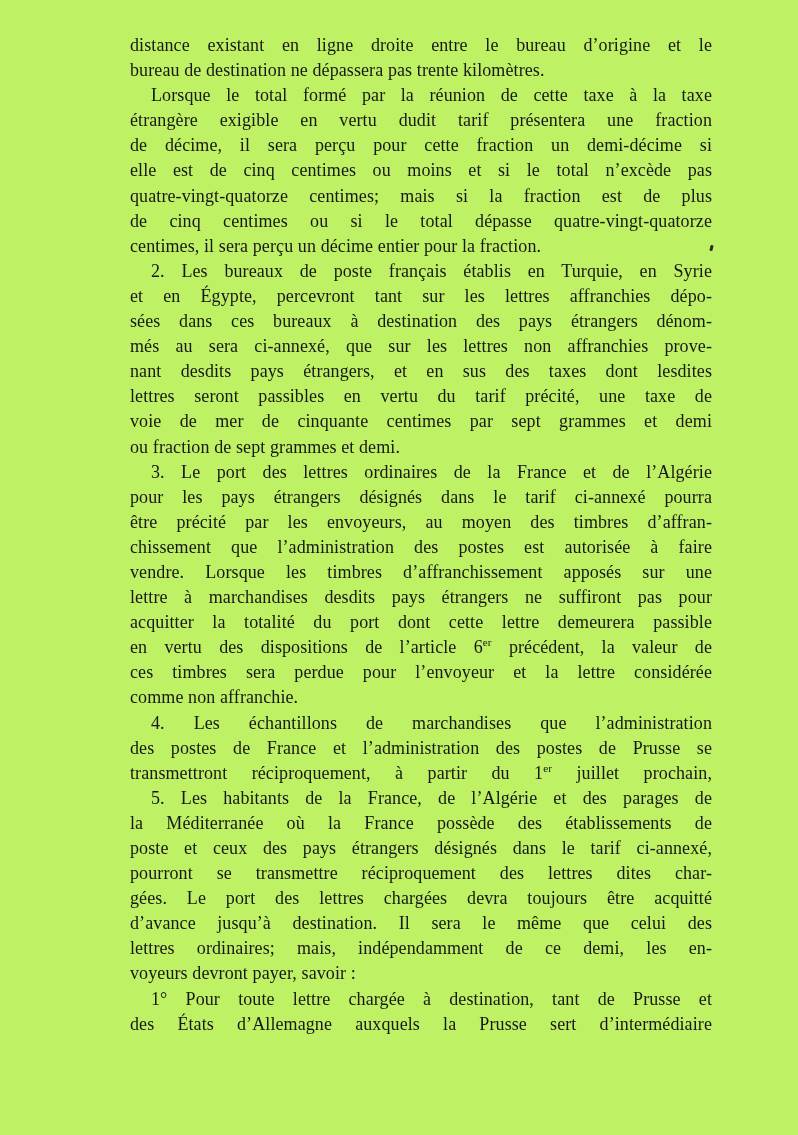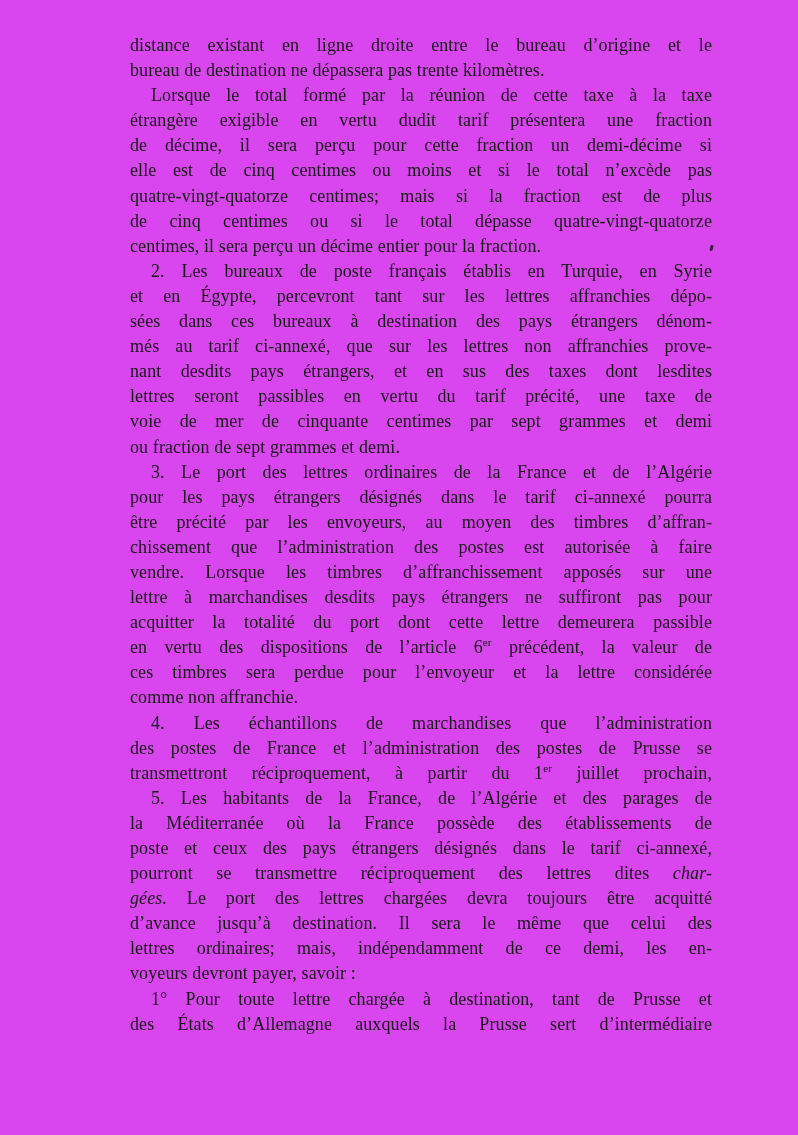"distance existant en ligne droite" div.page { background: #d946ef -> #bef264 }
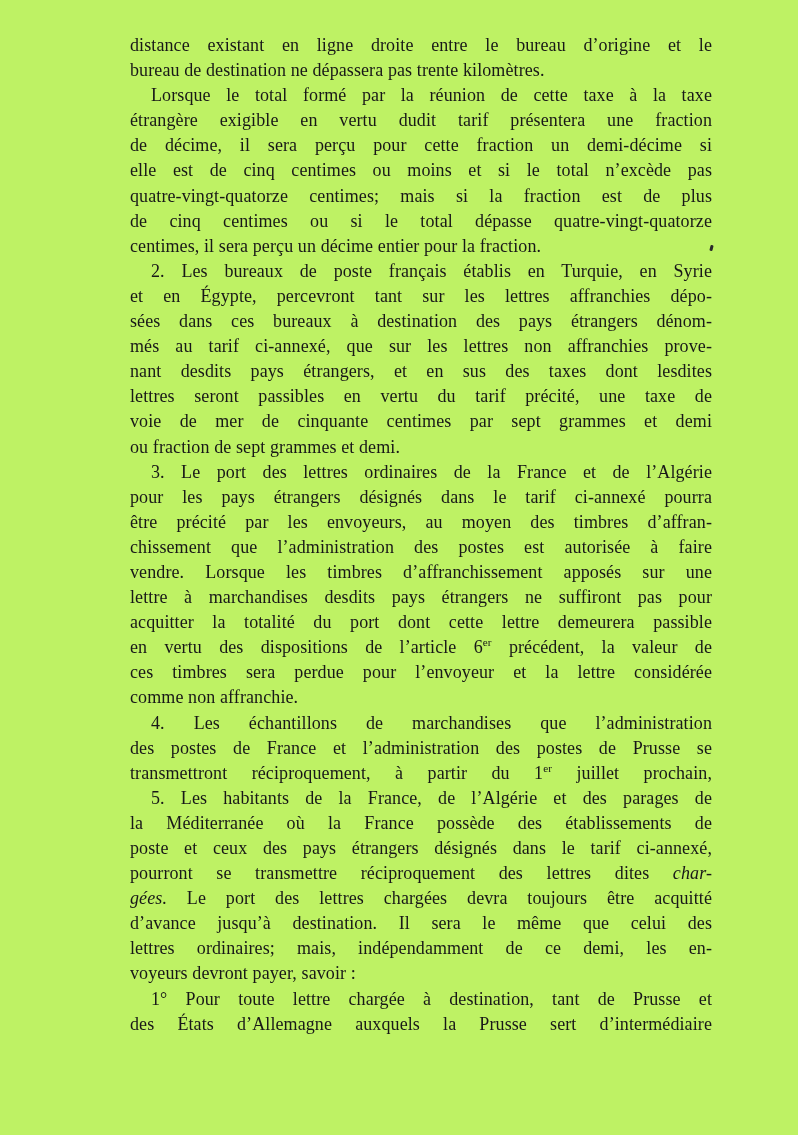"més au tarif ci-annexé, que" span { text: tarif -> sera }
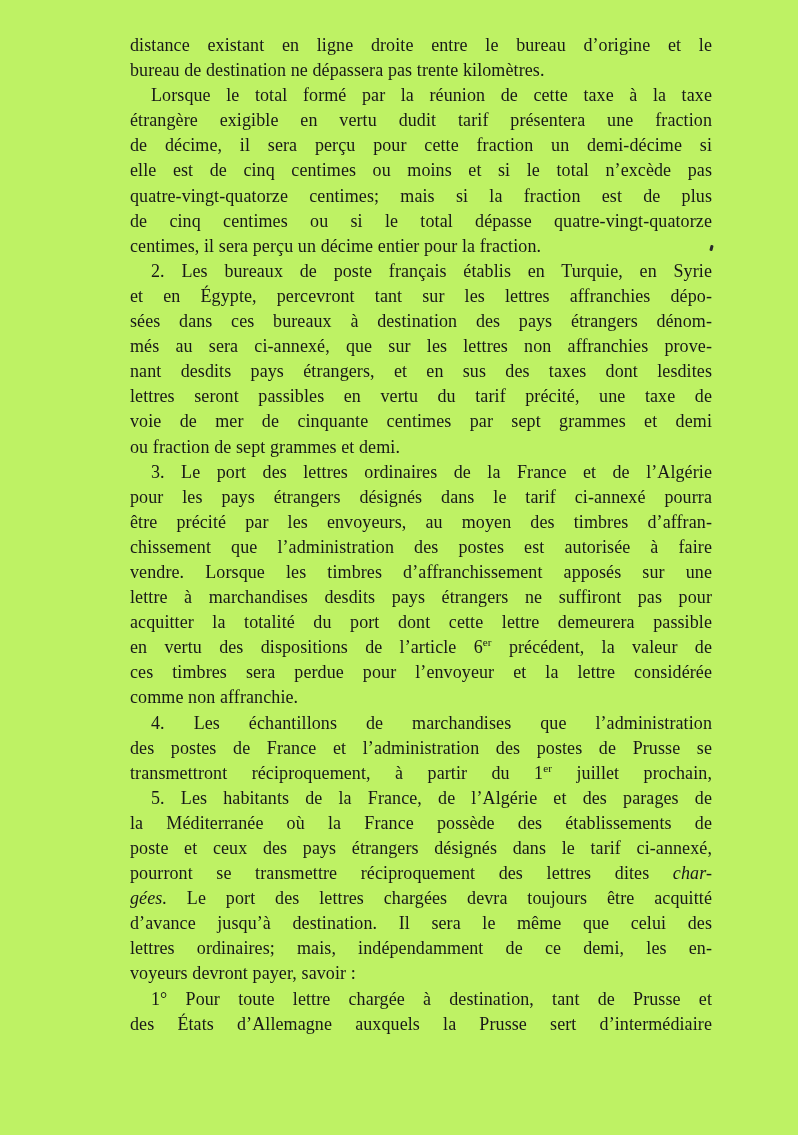"char-" .it { font-style: italic -> none }
